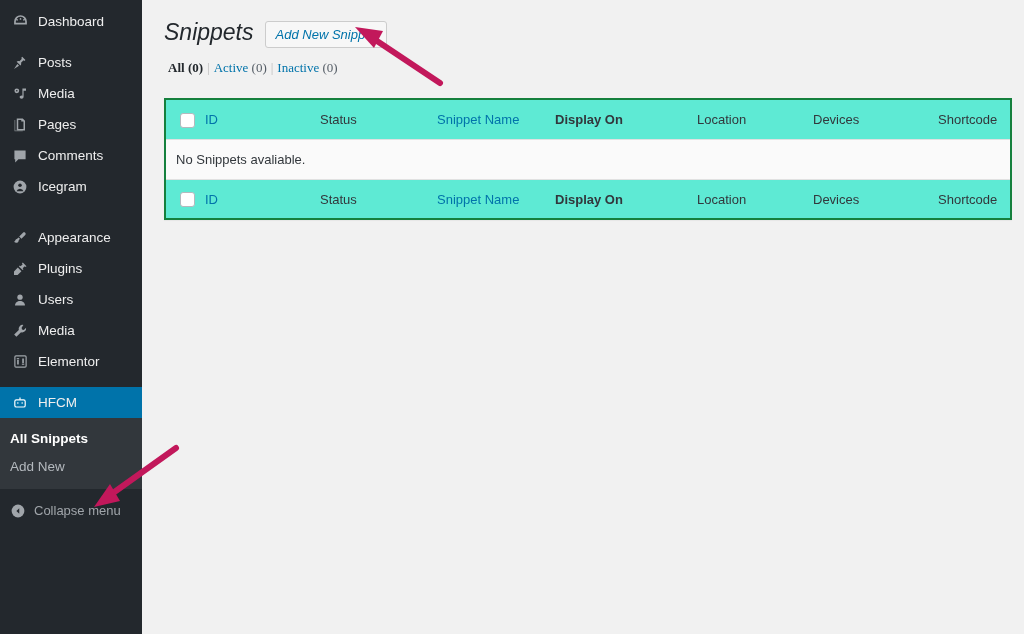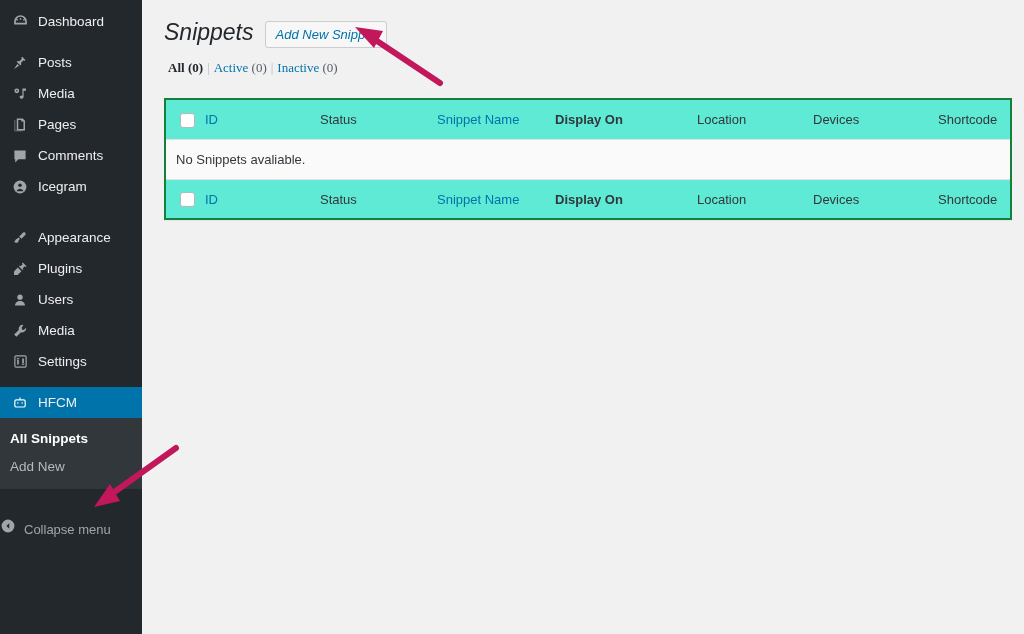"Settings" span.m-label { text: Settings -> Elementor }
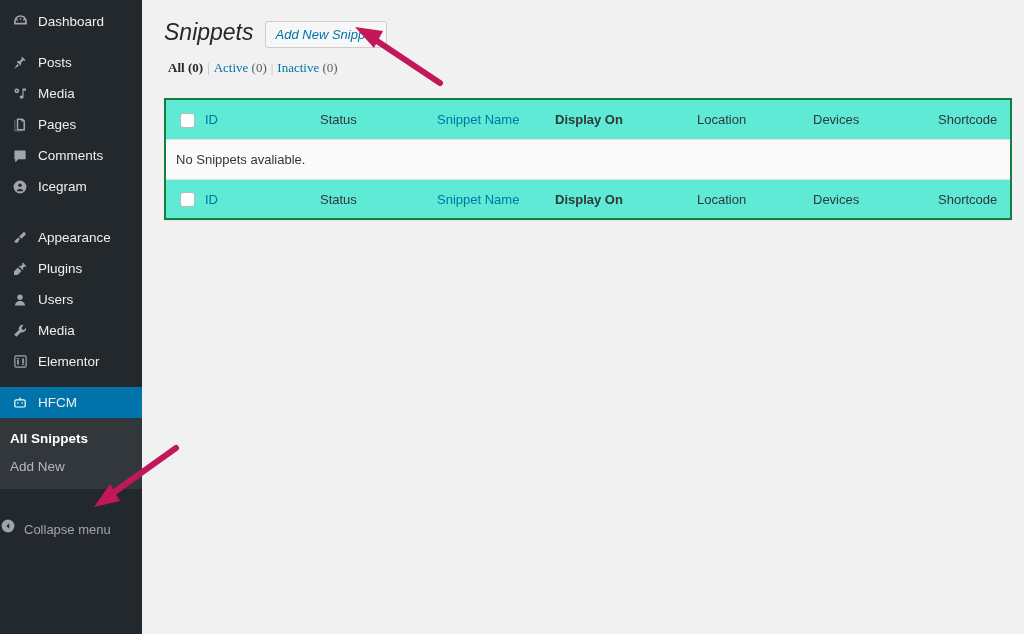"Collapse menu" .collapse-row { align-items: flex-end -> flex-start; padding-left: none -> 10px }
